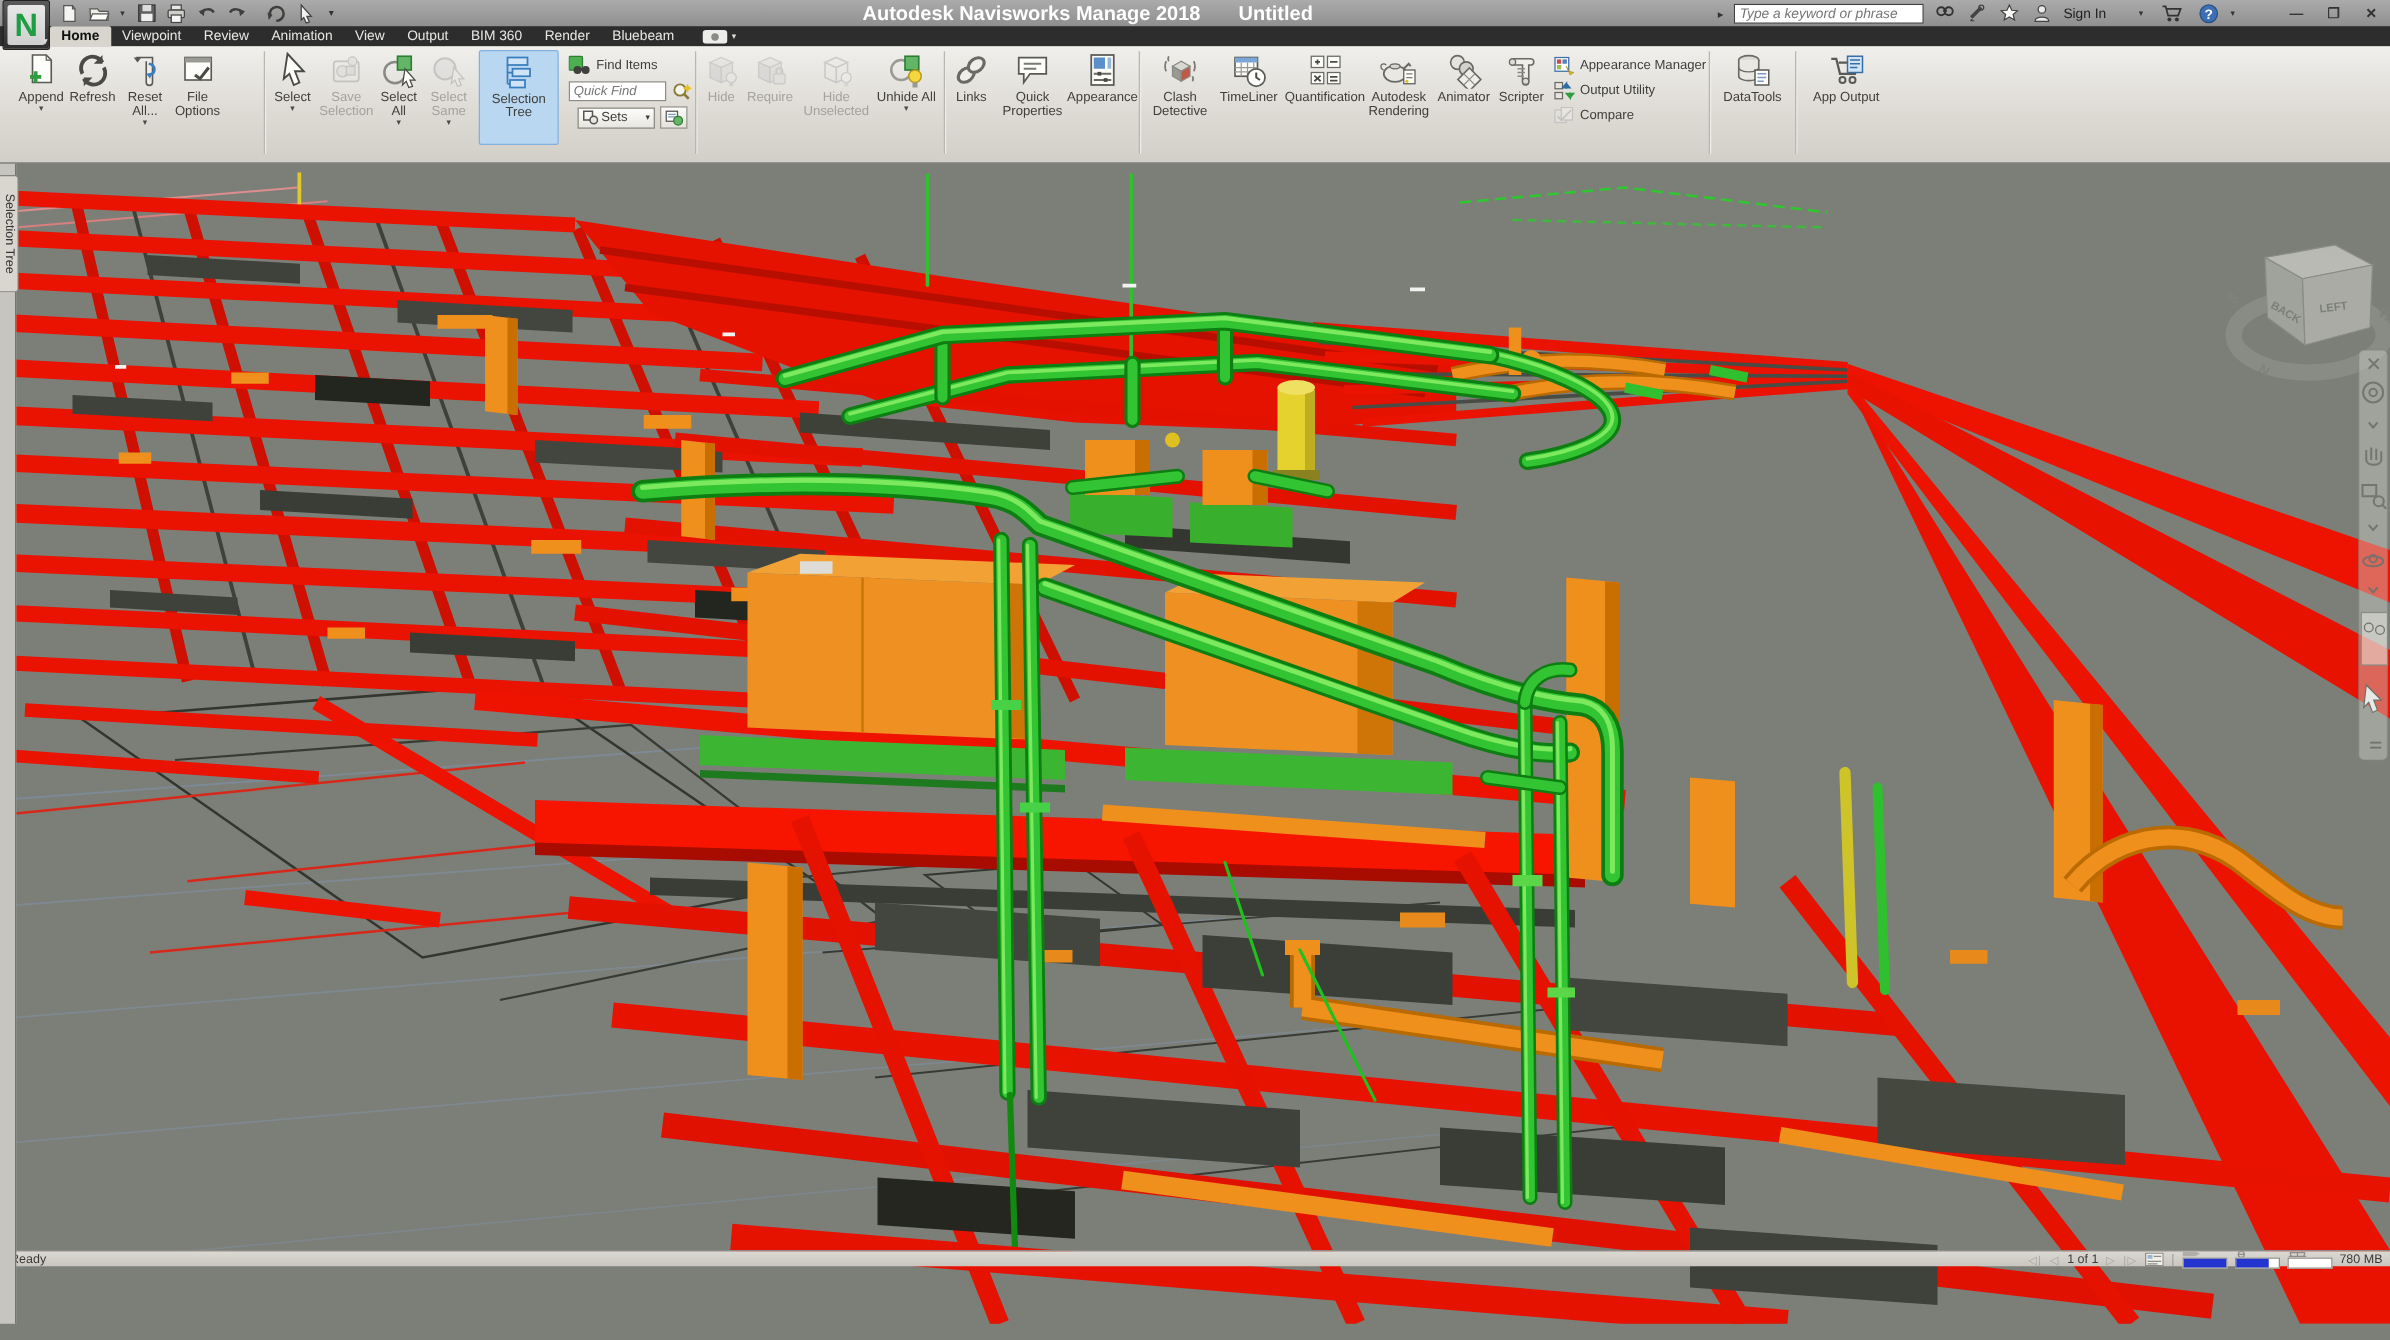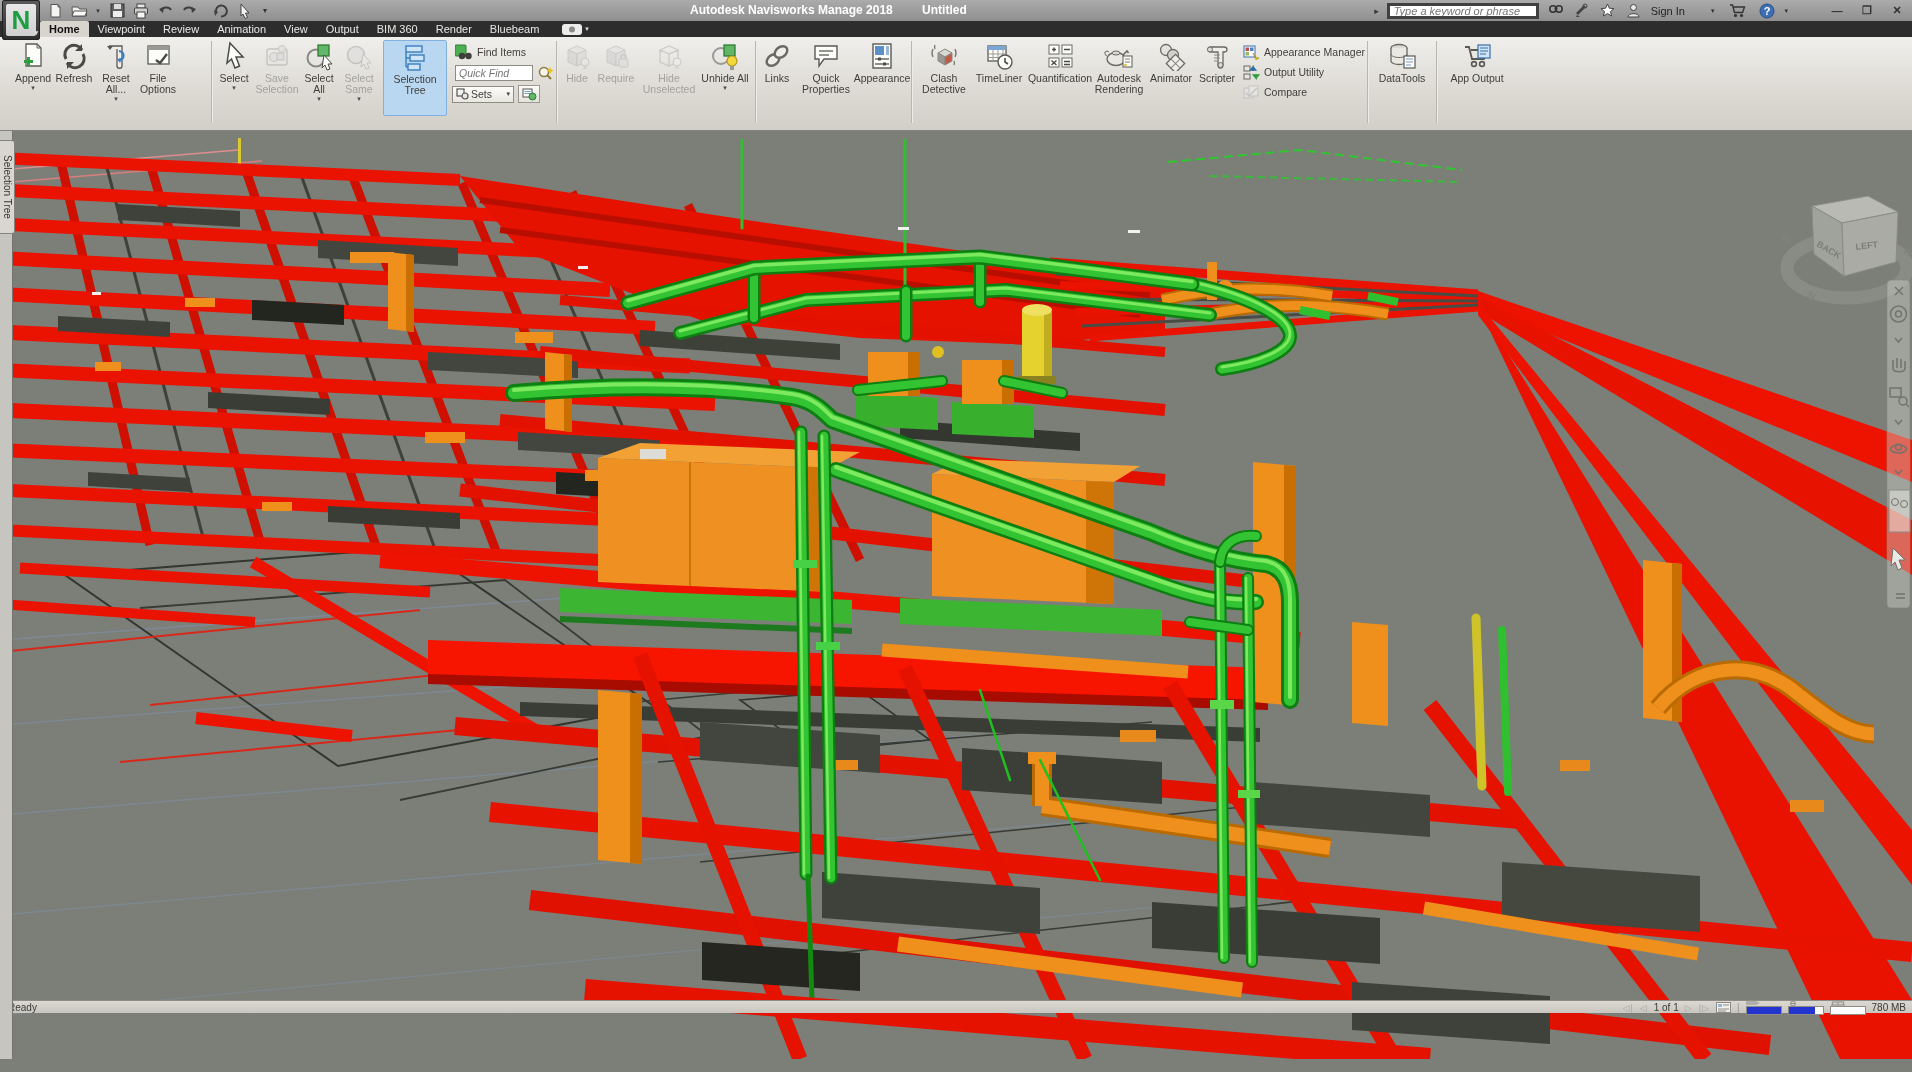"Autodesk Navisworks Manage 2018 Untitled" .title-text { font-size: 12px -> 16px }
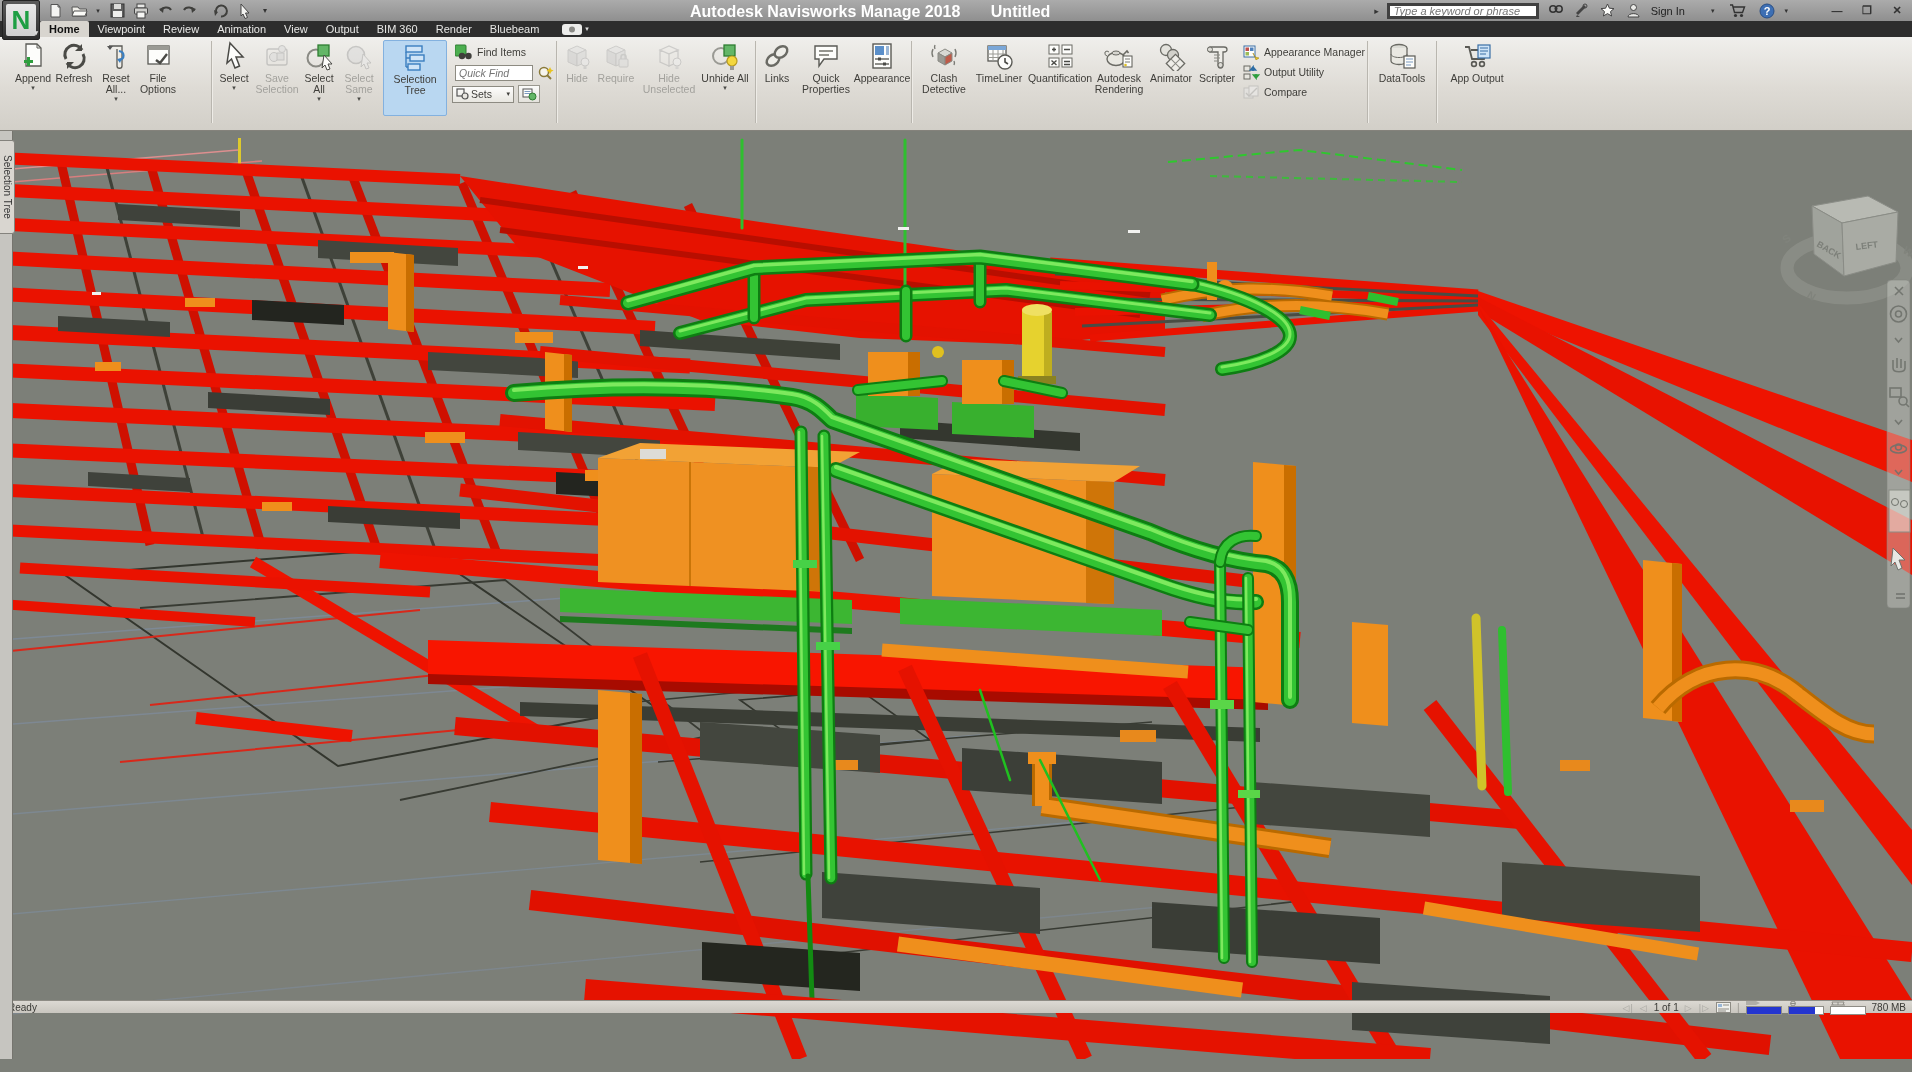"Type a keyword or phrase" .search-box { border: 3px solid #404040 -> 1px solid #404040 }
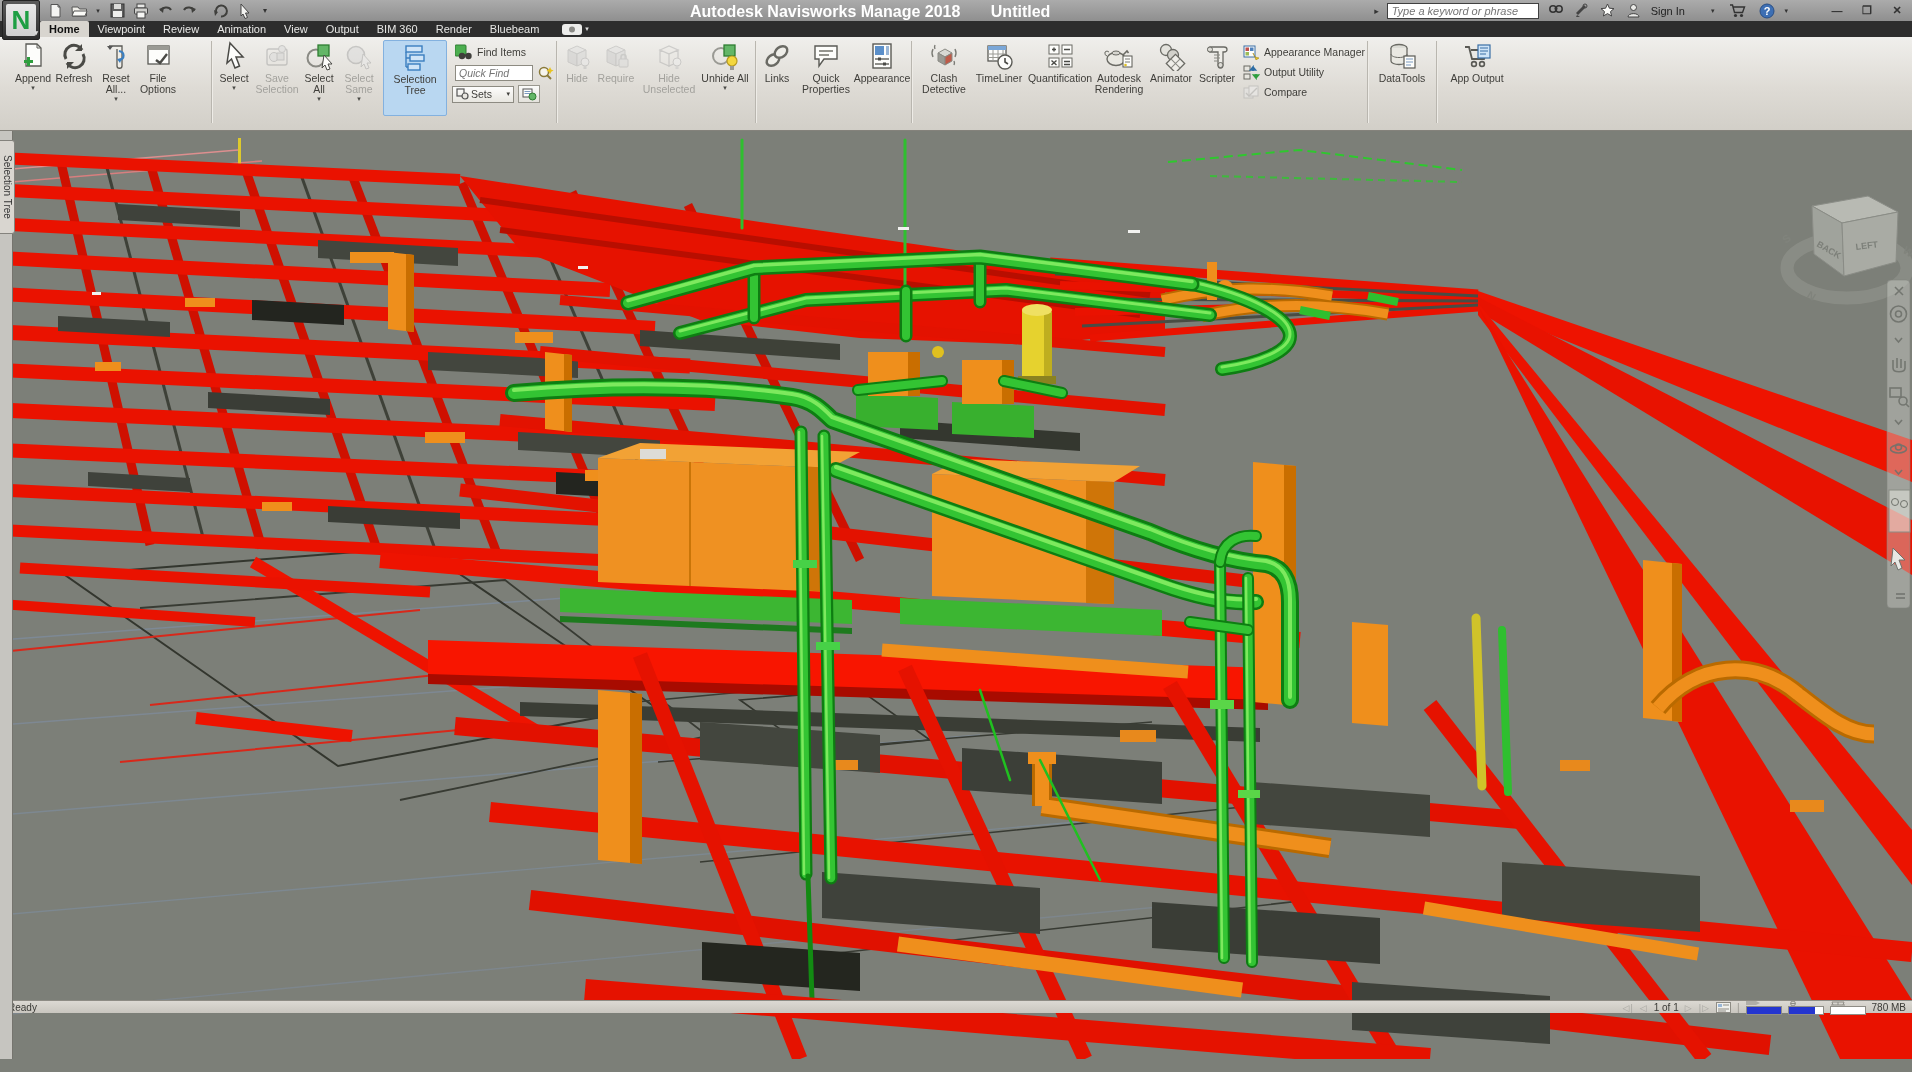"Sets" div.srow { left: 452px -> 462px }
